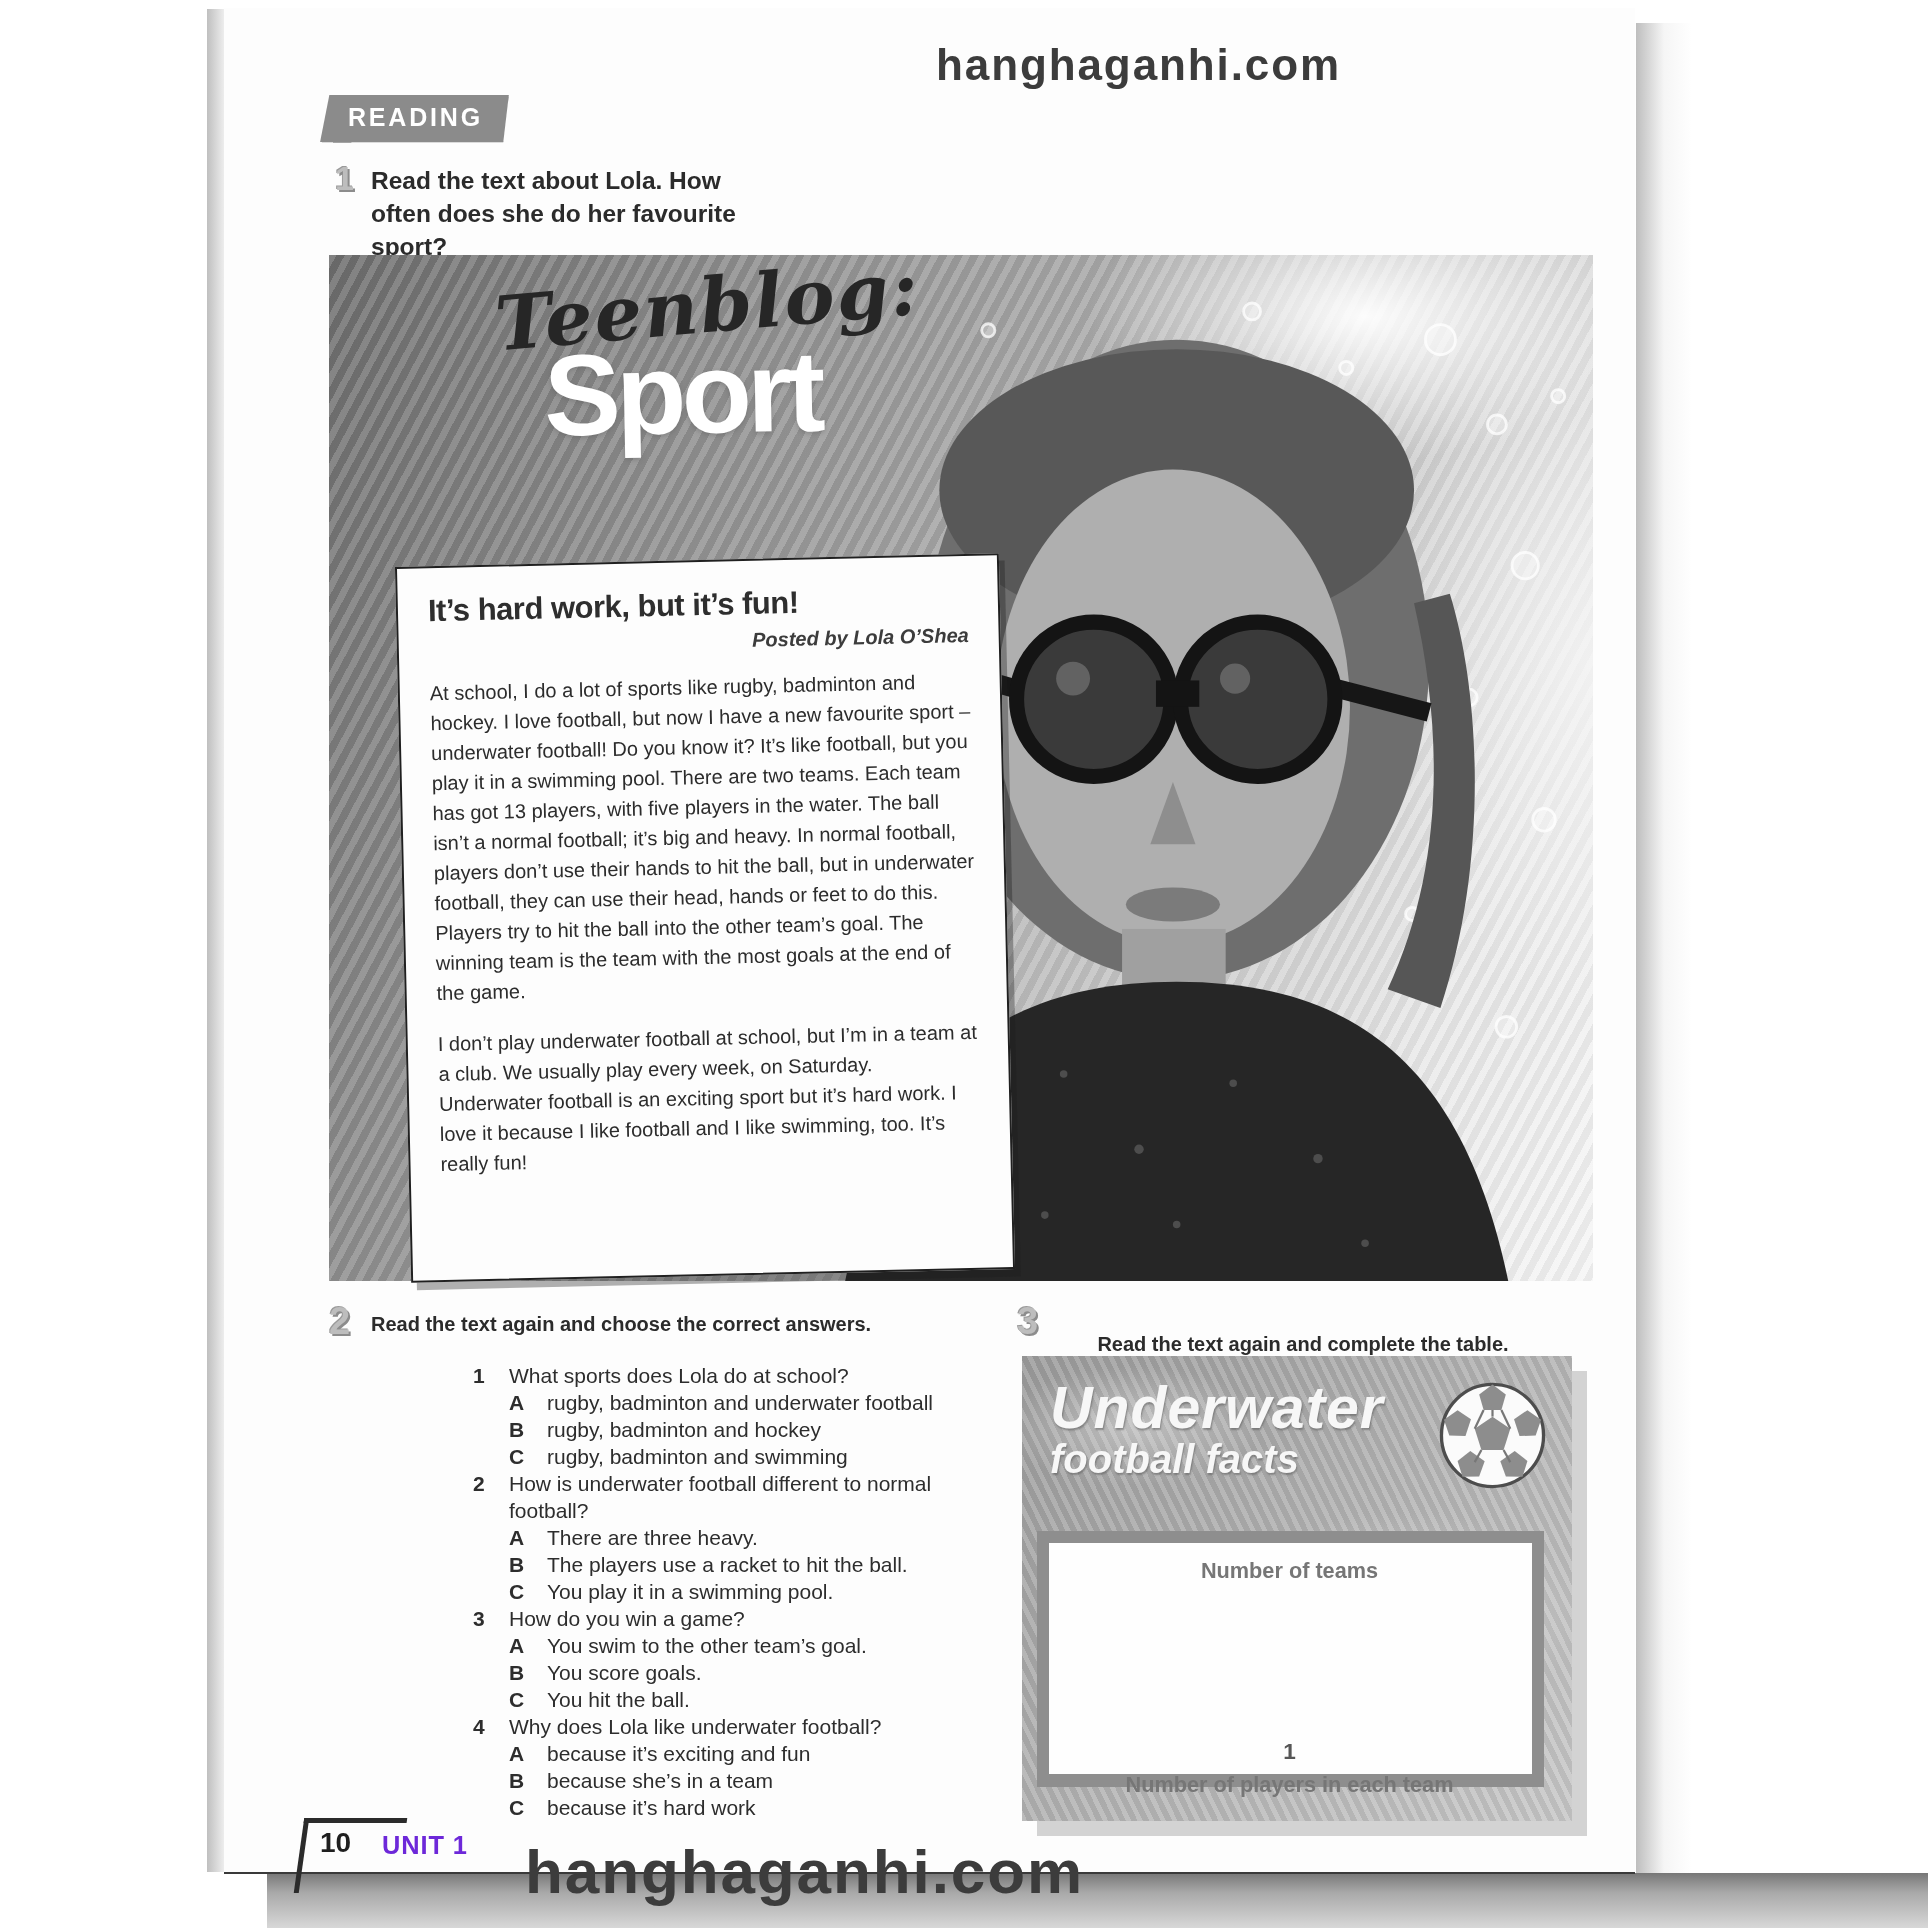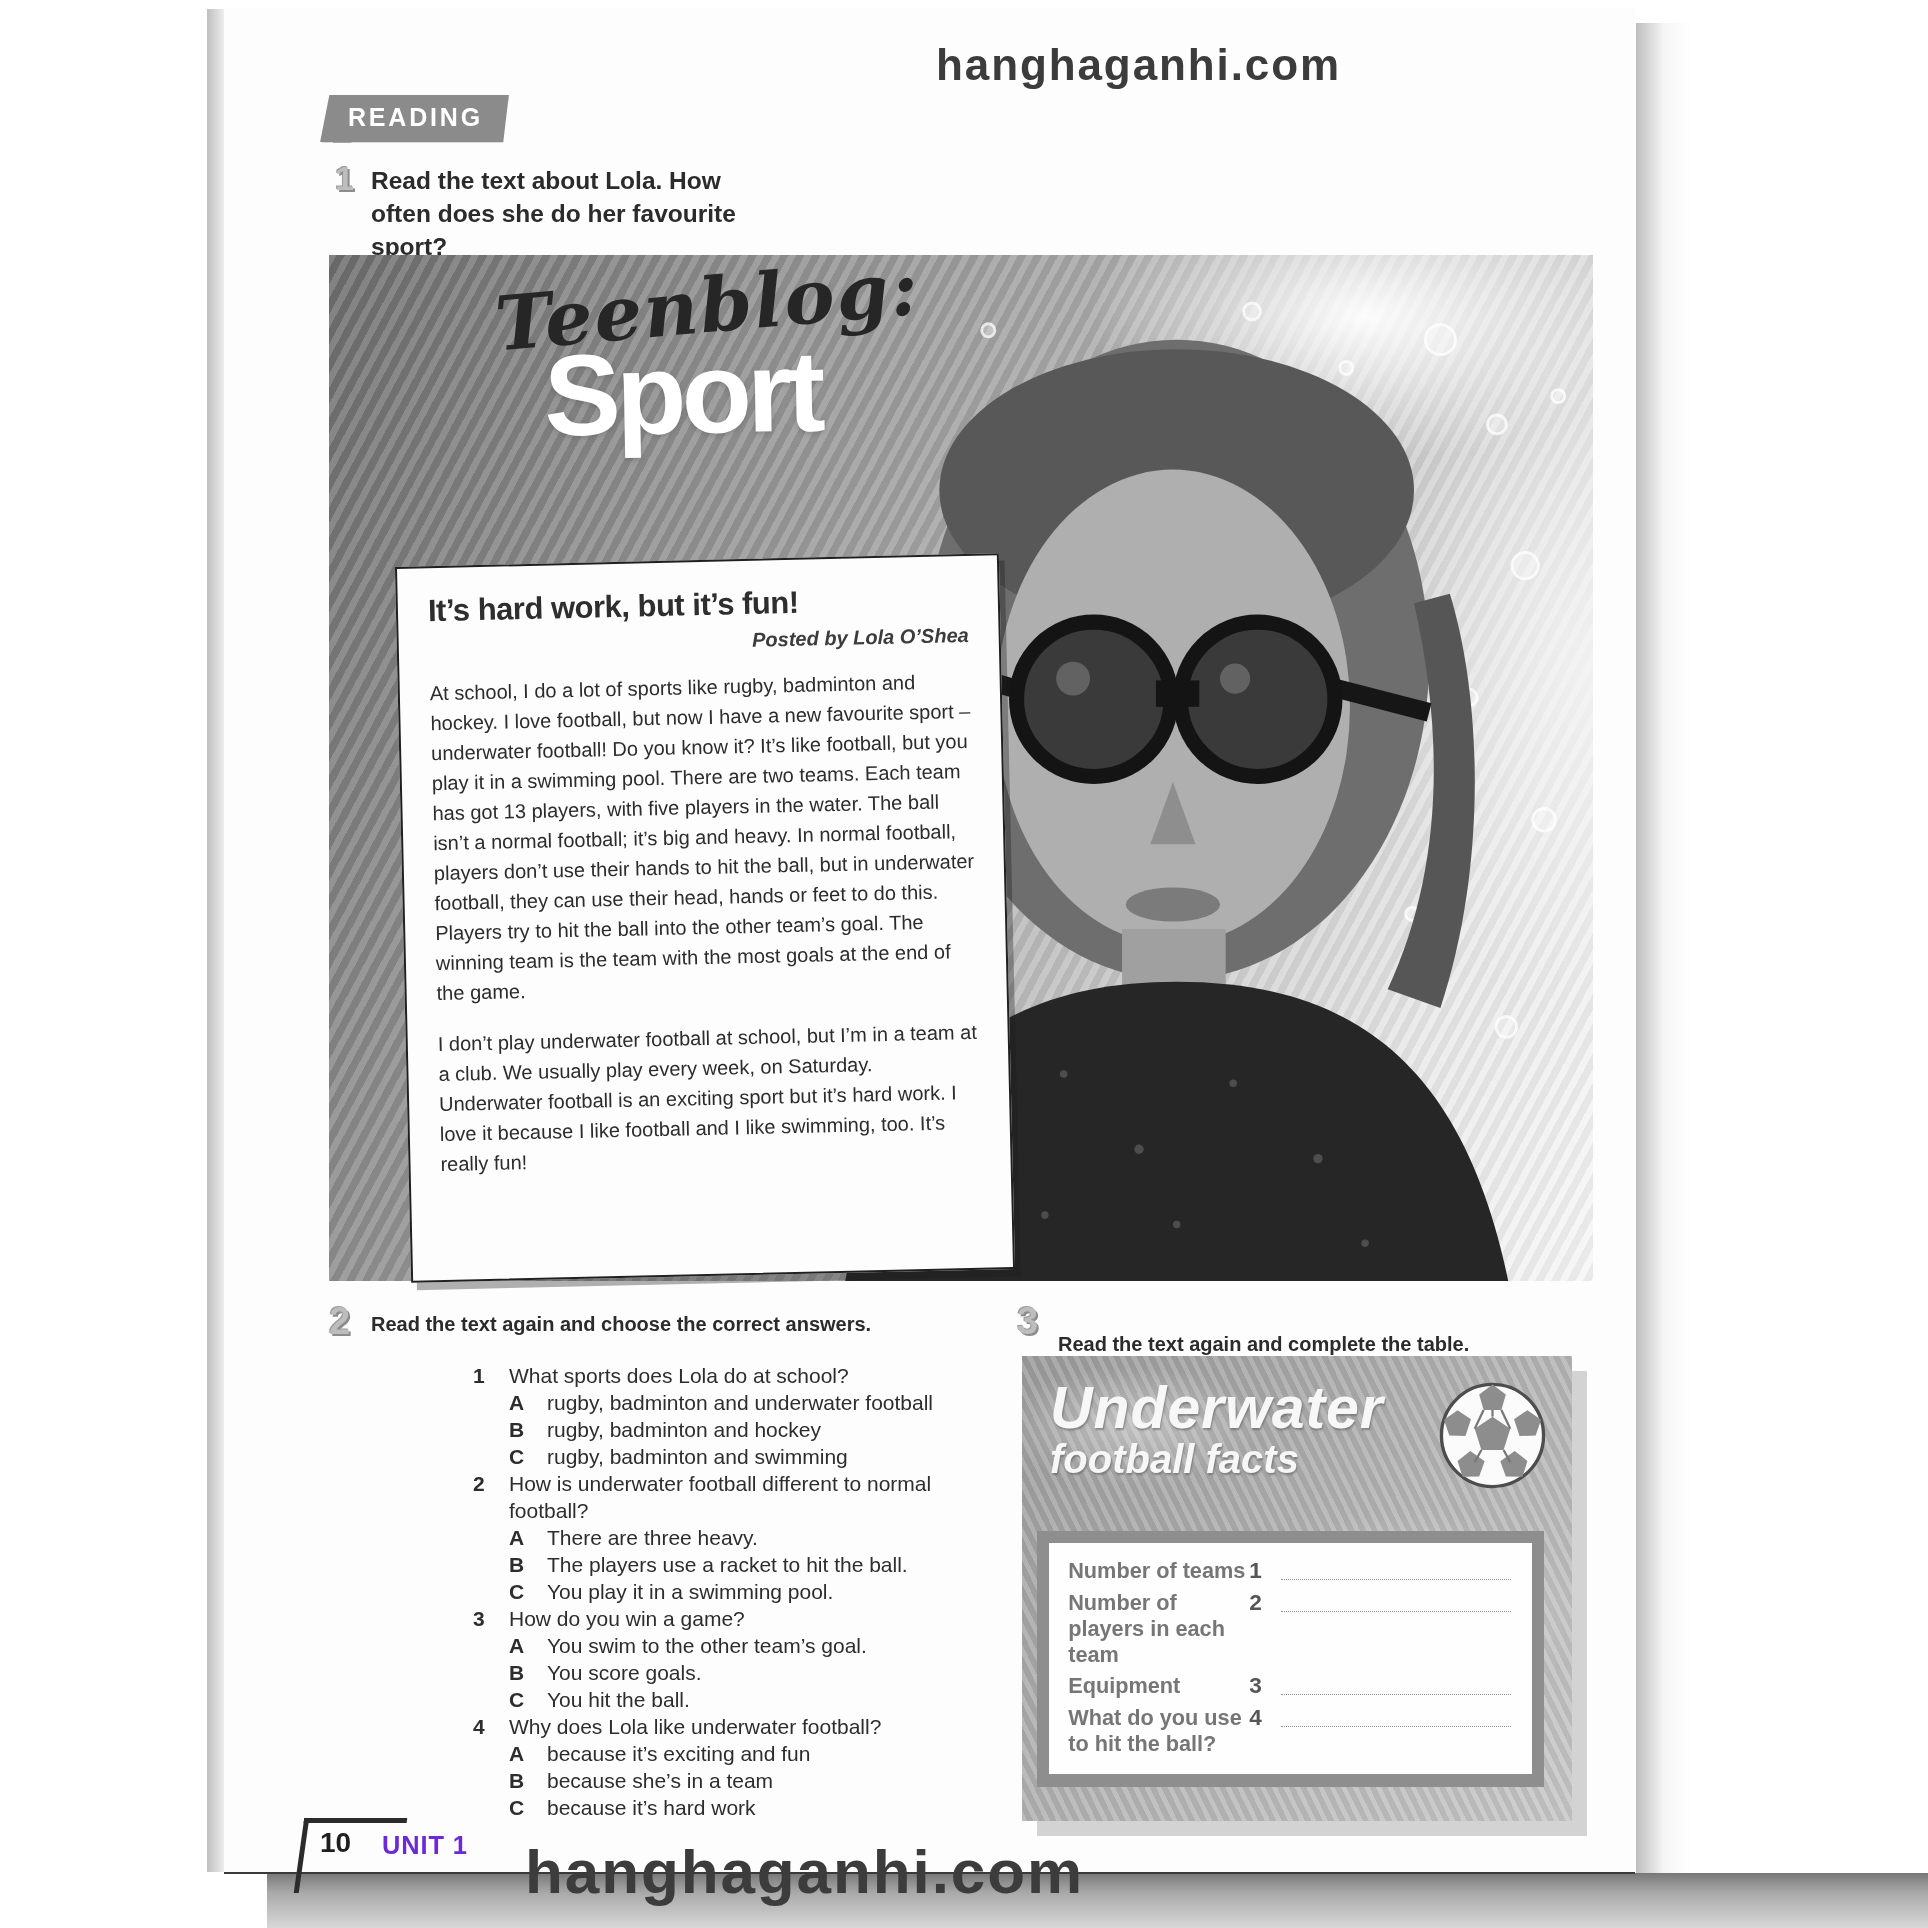"Read the text again and complete" .ex3-instr { text-align: none -> center }
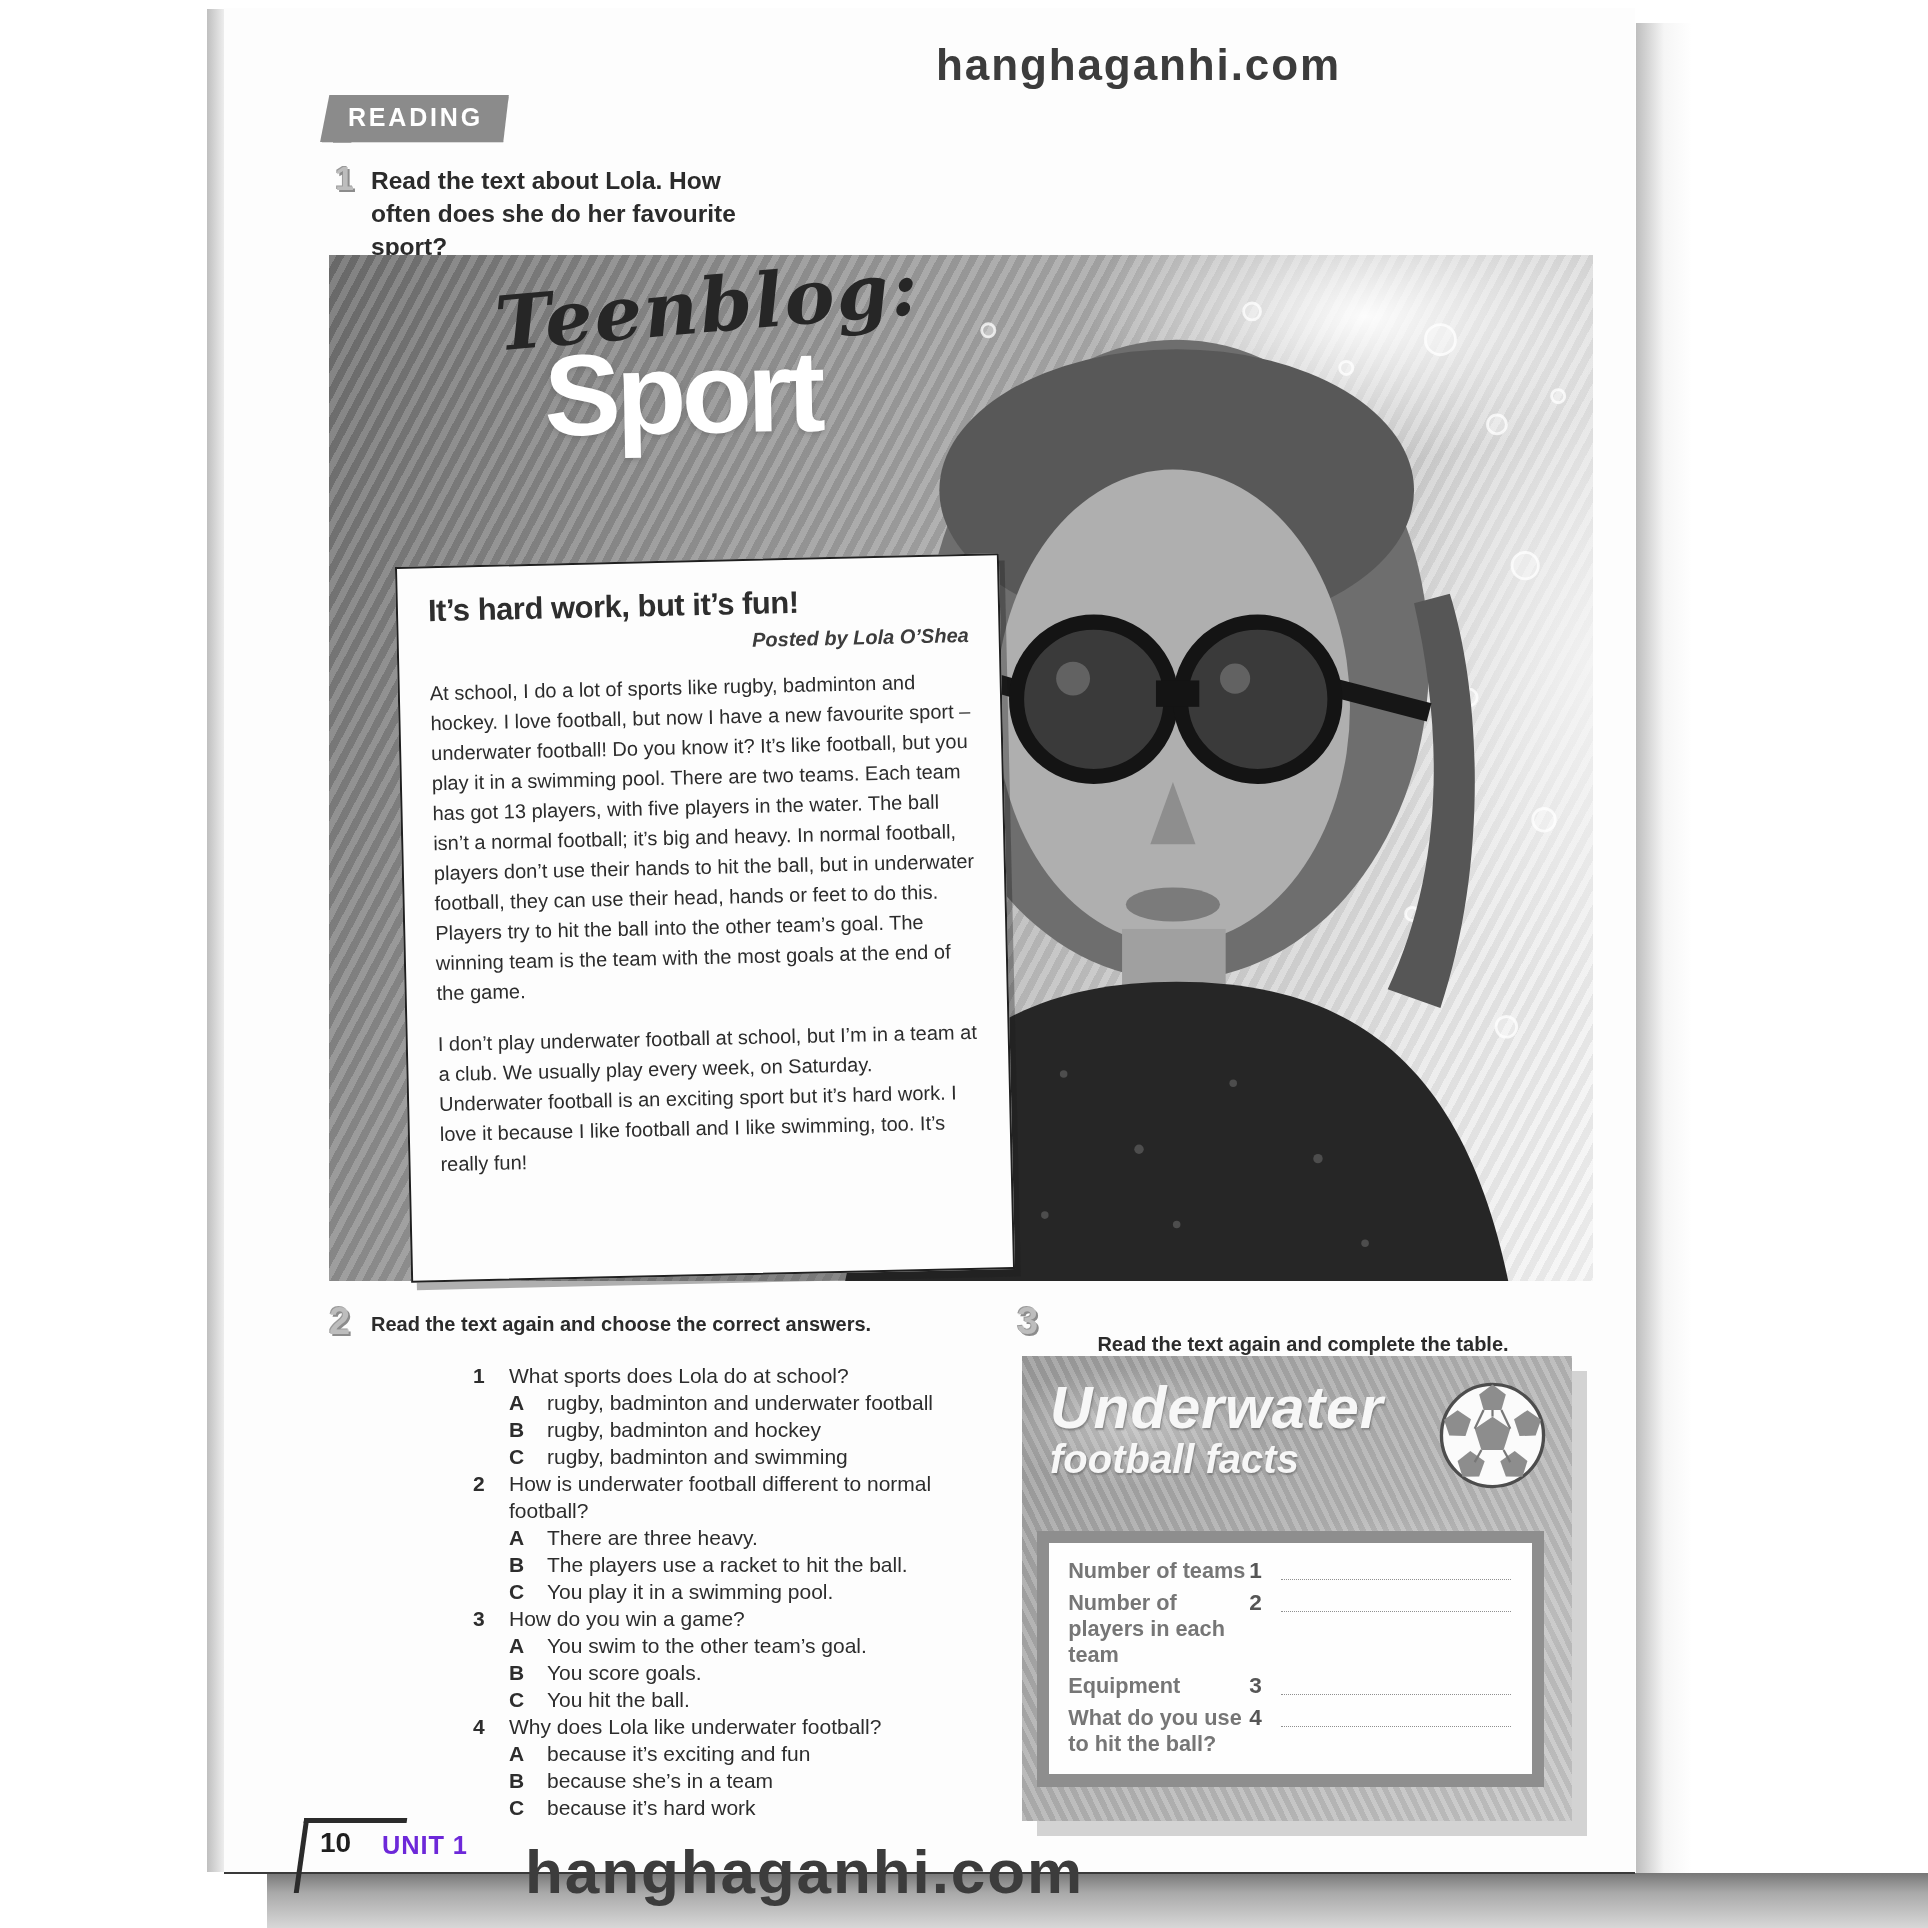"Number of teams" .frow { align-items: flex-start -> center; flex-direction: none -> column }
